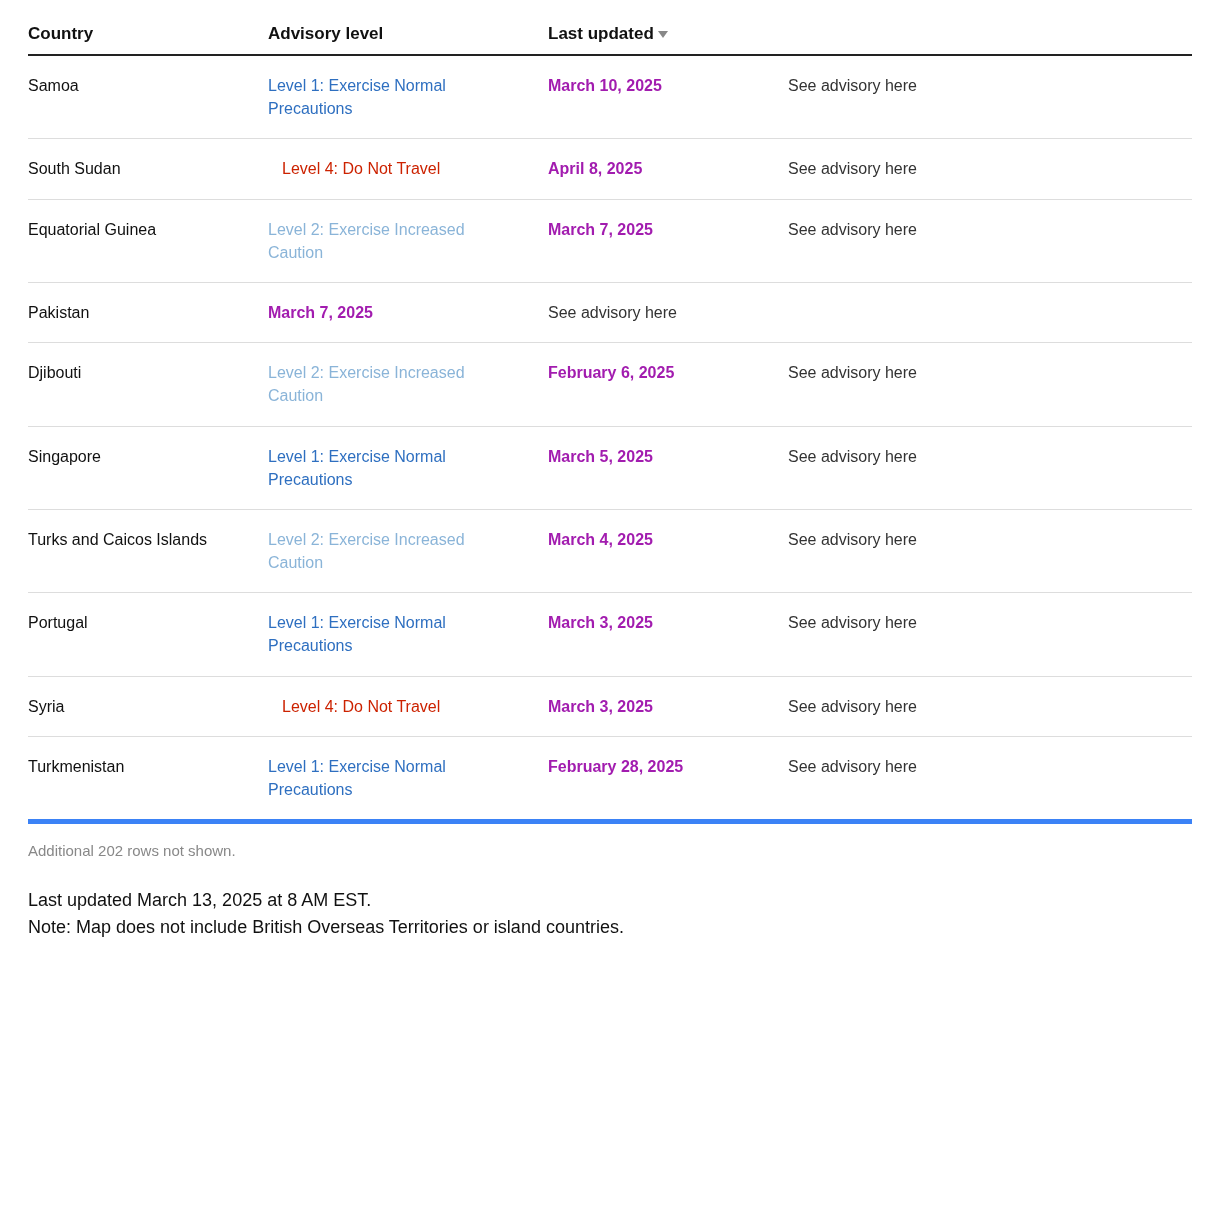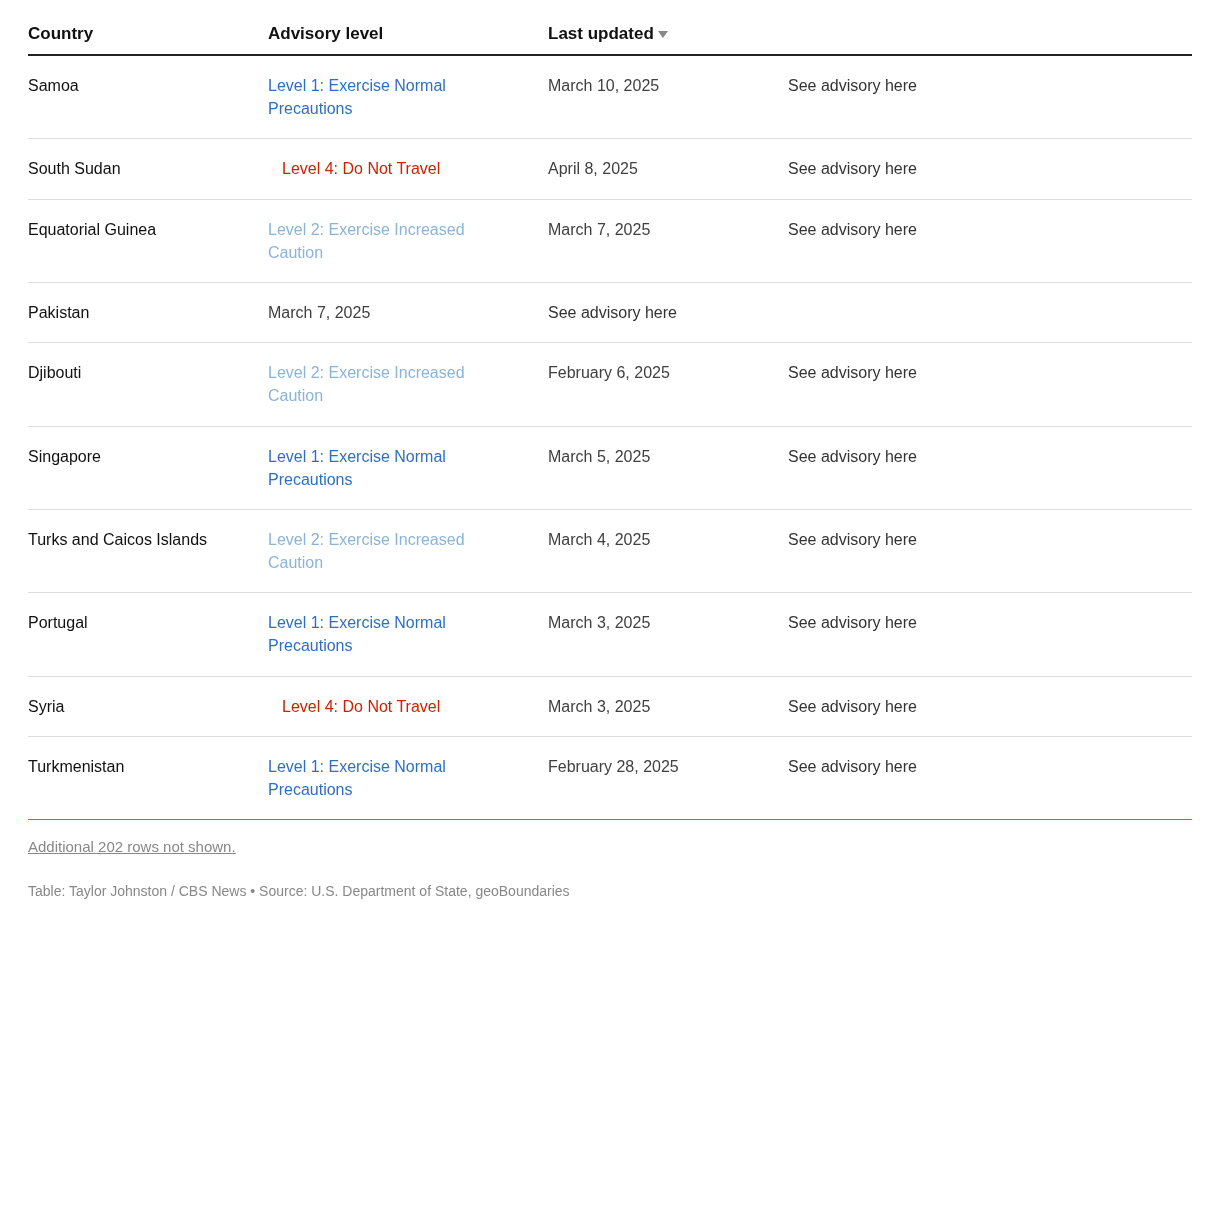"March 10, 2025" .cell.date { color: #404040 -> #a21caf; font-weight: none -> bold }
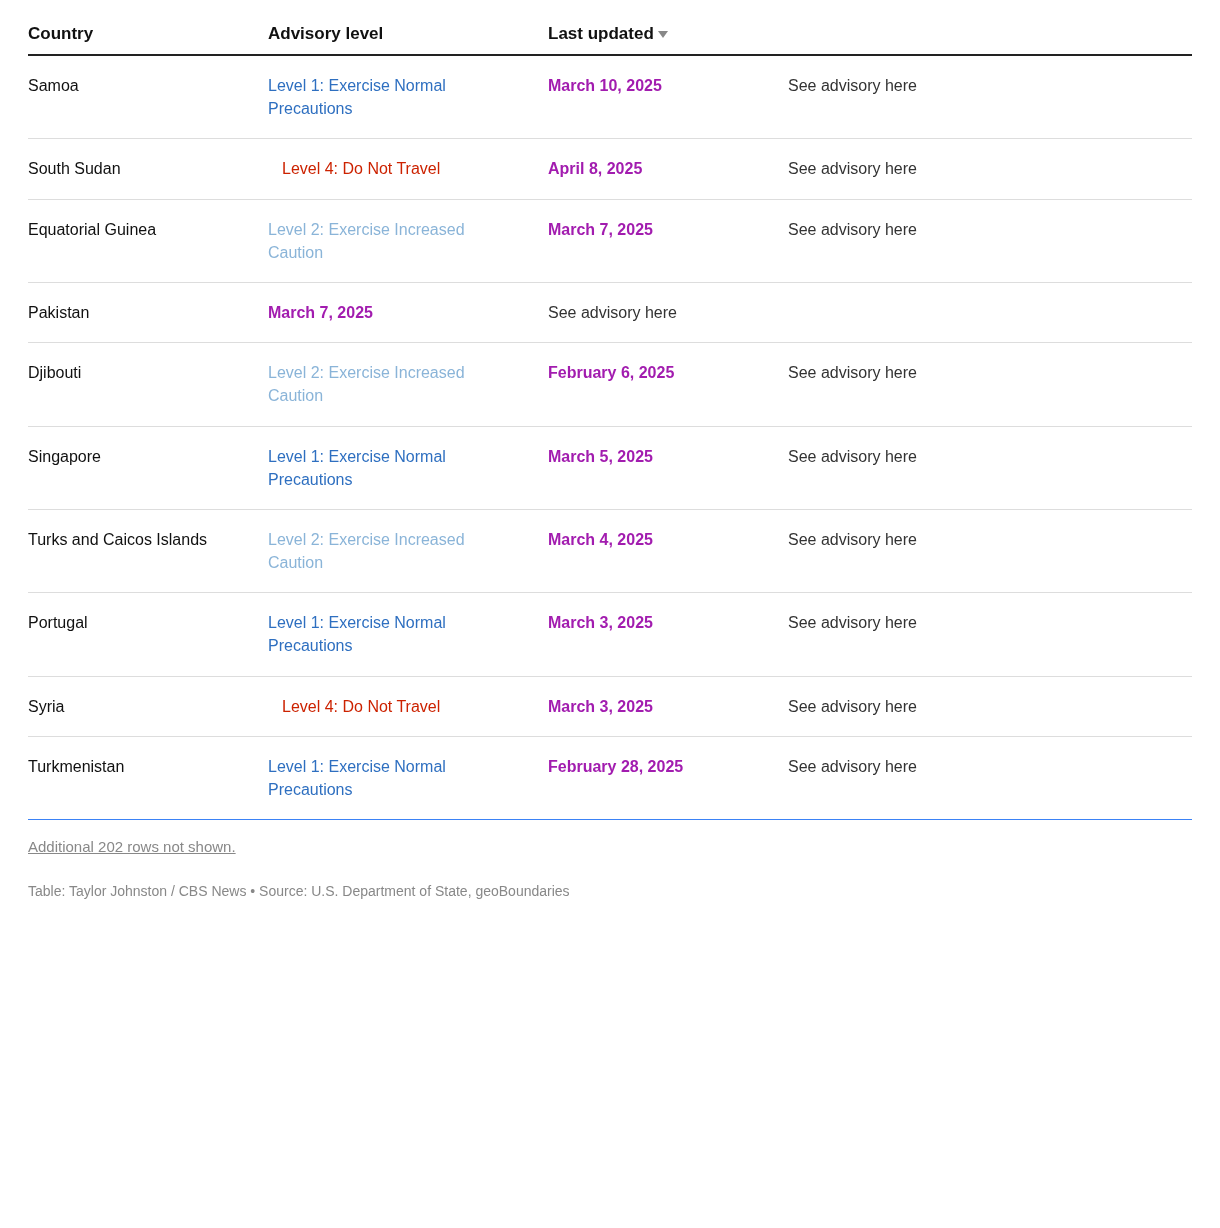"Turkmenistan" .table-row:last-child { border-bottom: 1px solid #3b82f6 -> 5px solid #3b82f6 }
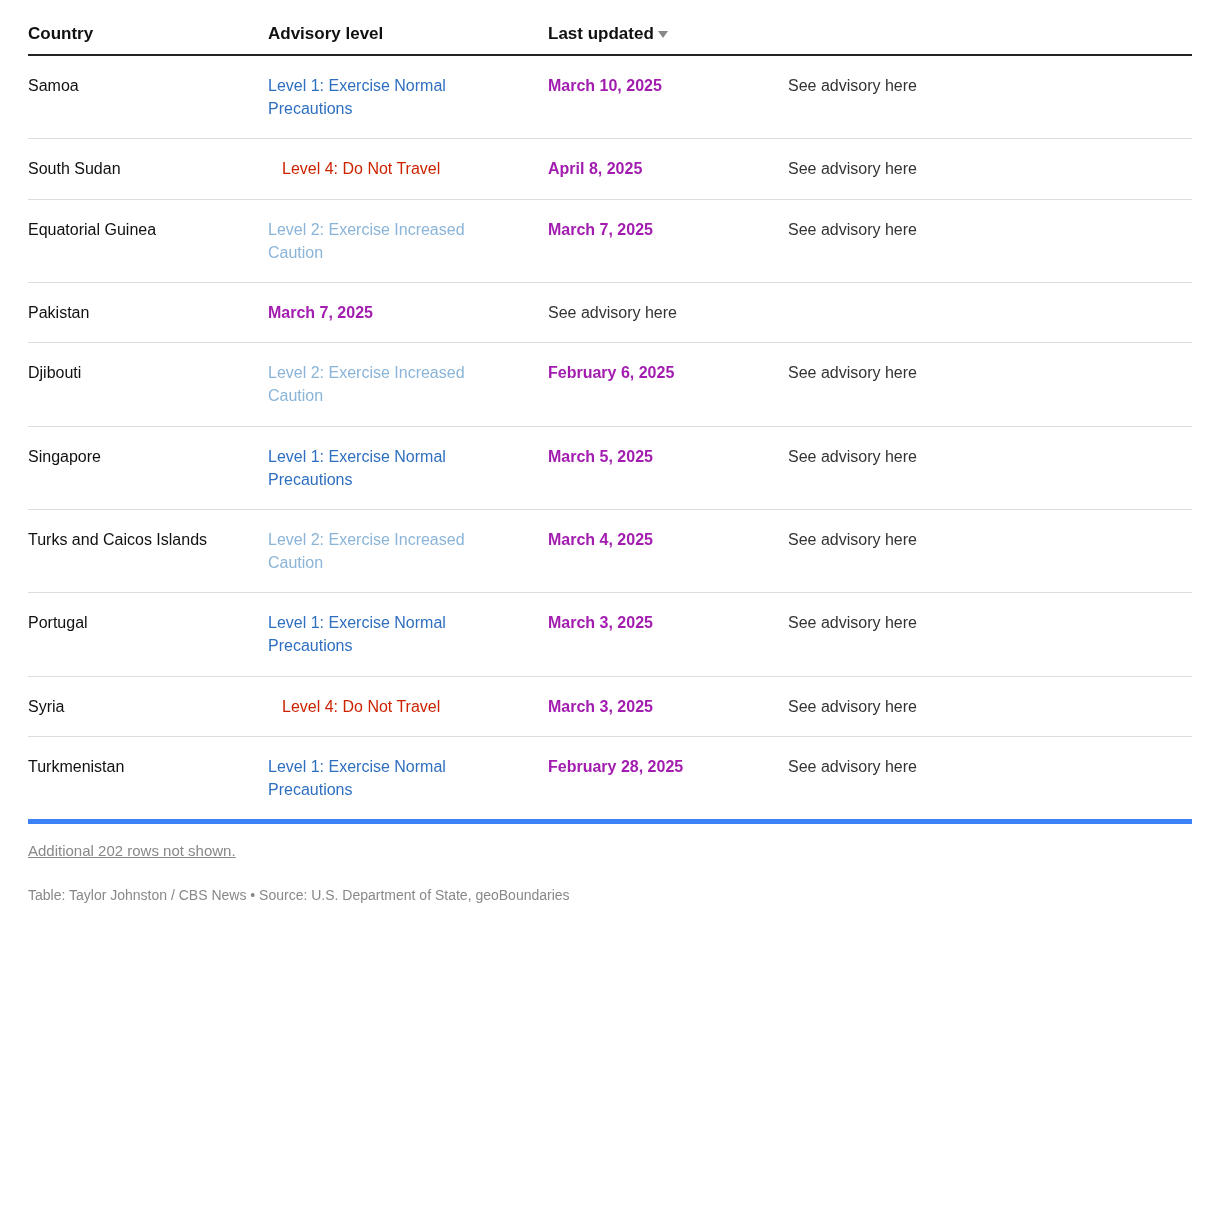"Additional 202 rows not shown." .additional-rows { text-decoration: underline -> none }
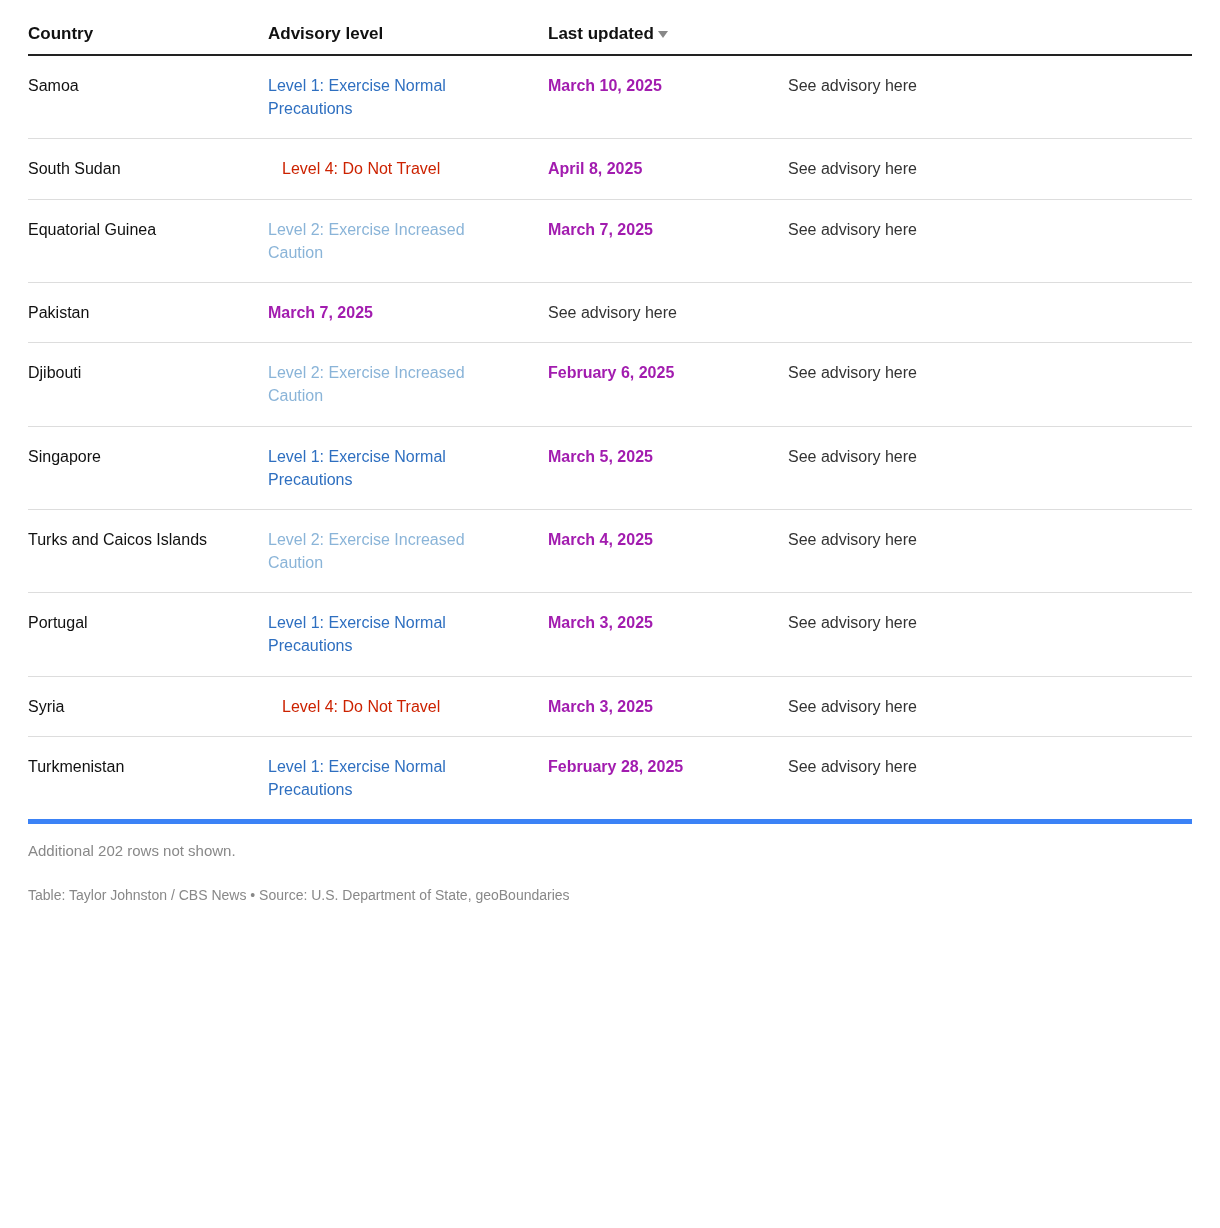"Last updated March 13, 2025" div.footer-main { html: none -> <div> <span>Last updated March 13, 2025 at 8 AM EST.</span><br> <span>Note: Map does not include British Overseas Territories or island countries.</span> </div> }
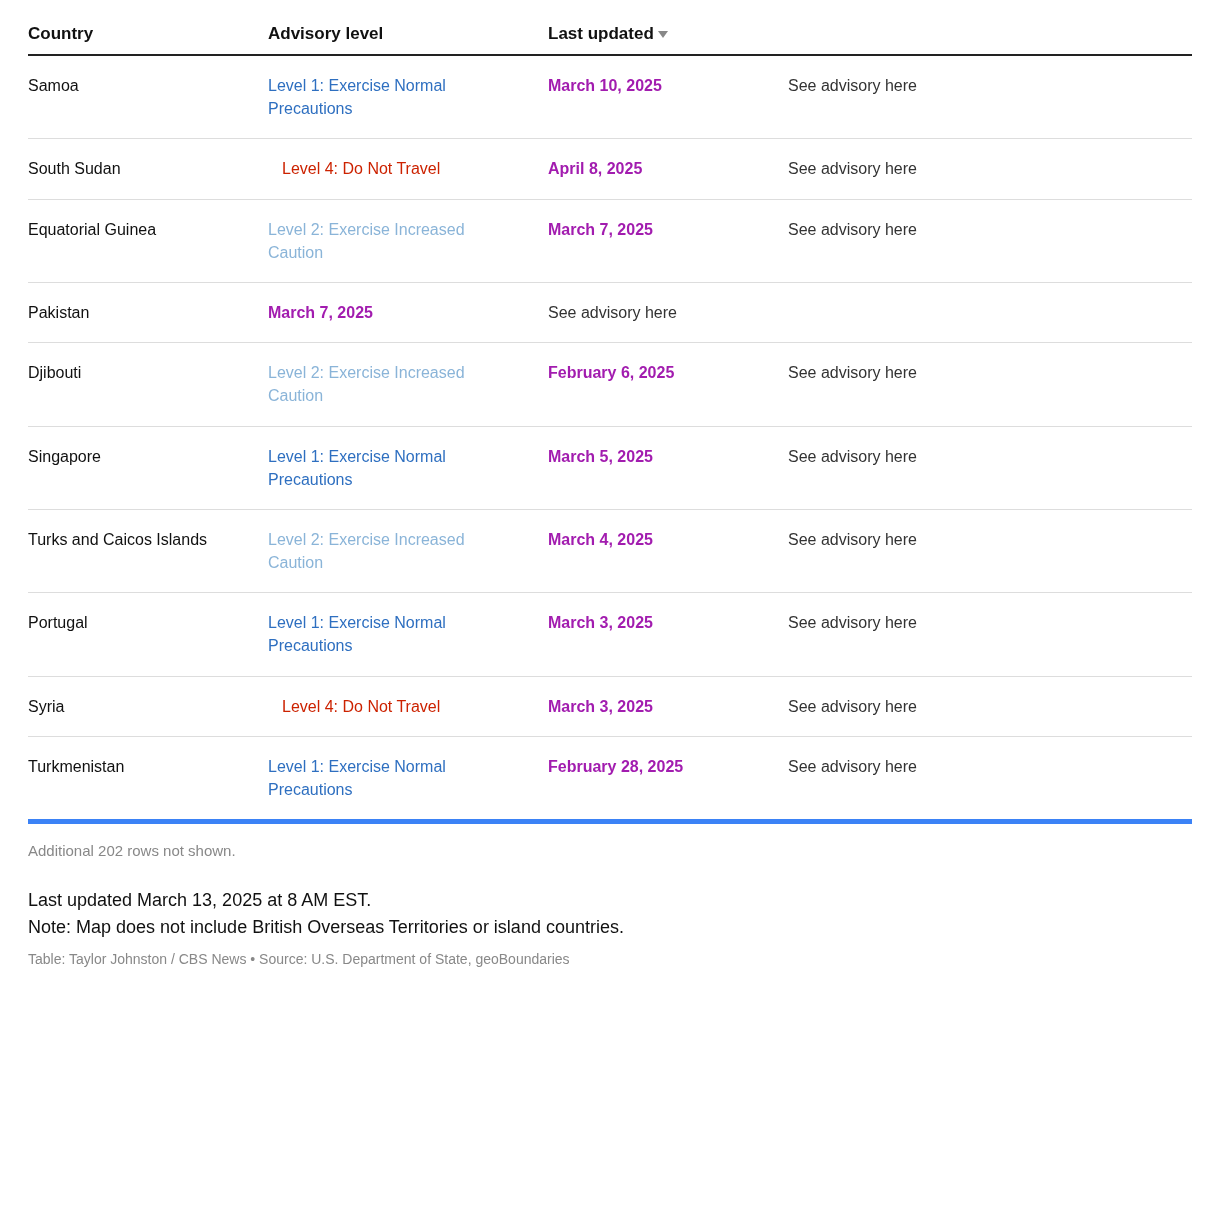"Table: Taylor Johnston / CBS" div.footer-attribution { html: <div>Table: Taylor Johnston / CBS News • Source: U.S. Department of State, geoBoundaries</div> -> none }
